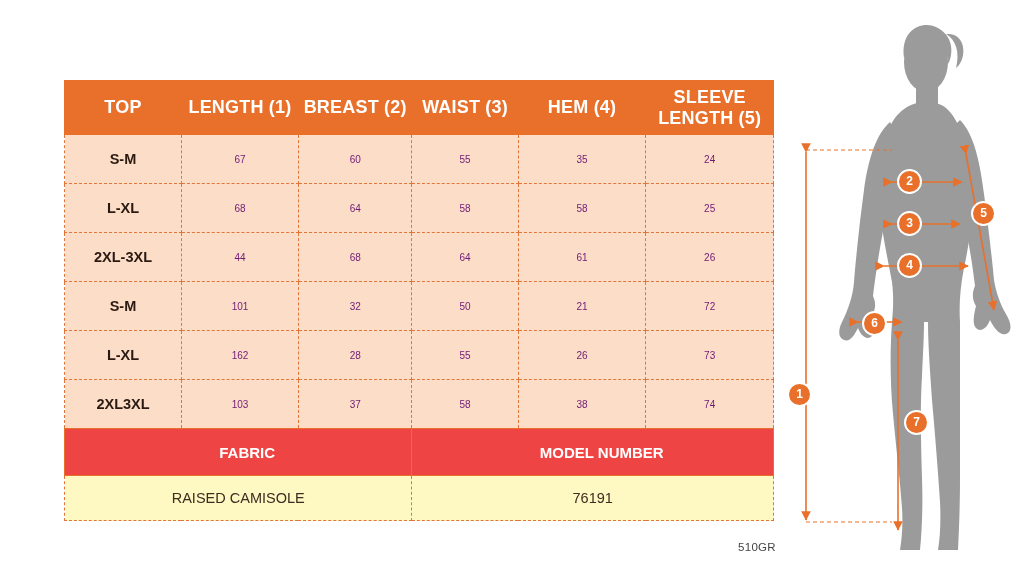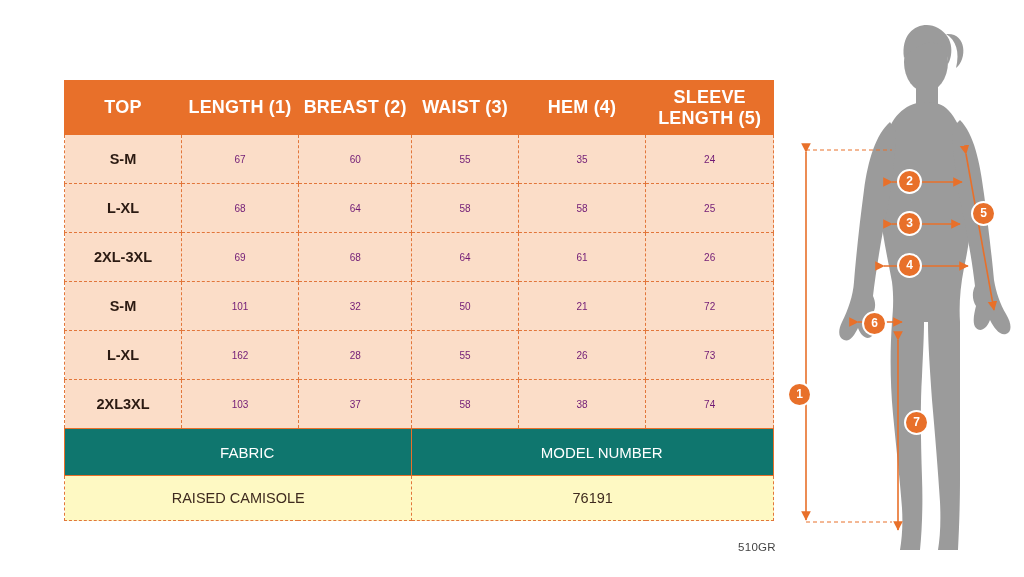"69" td.val { text: 69 -> 44 }
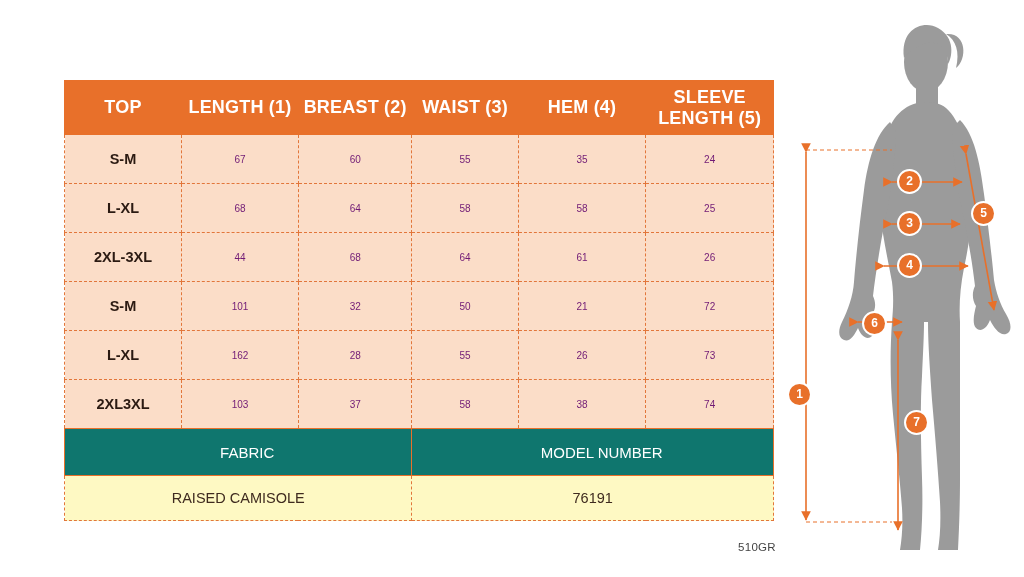"FABRIC" tr.footer-head td { background: #0f766e -> #ef4444; font-weight: normal -> bold }
